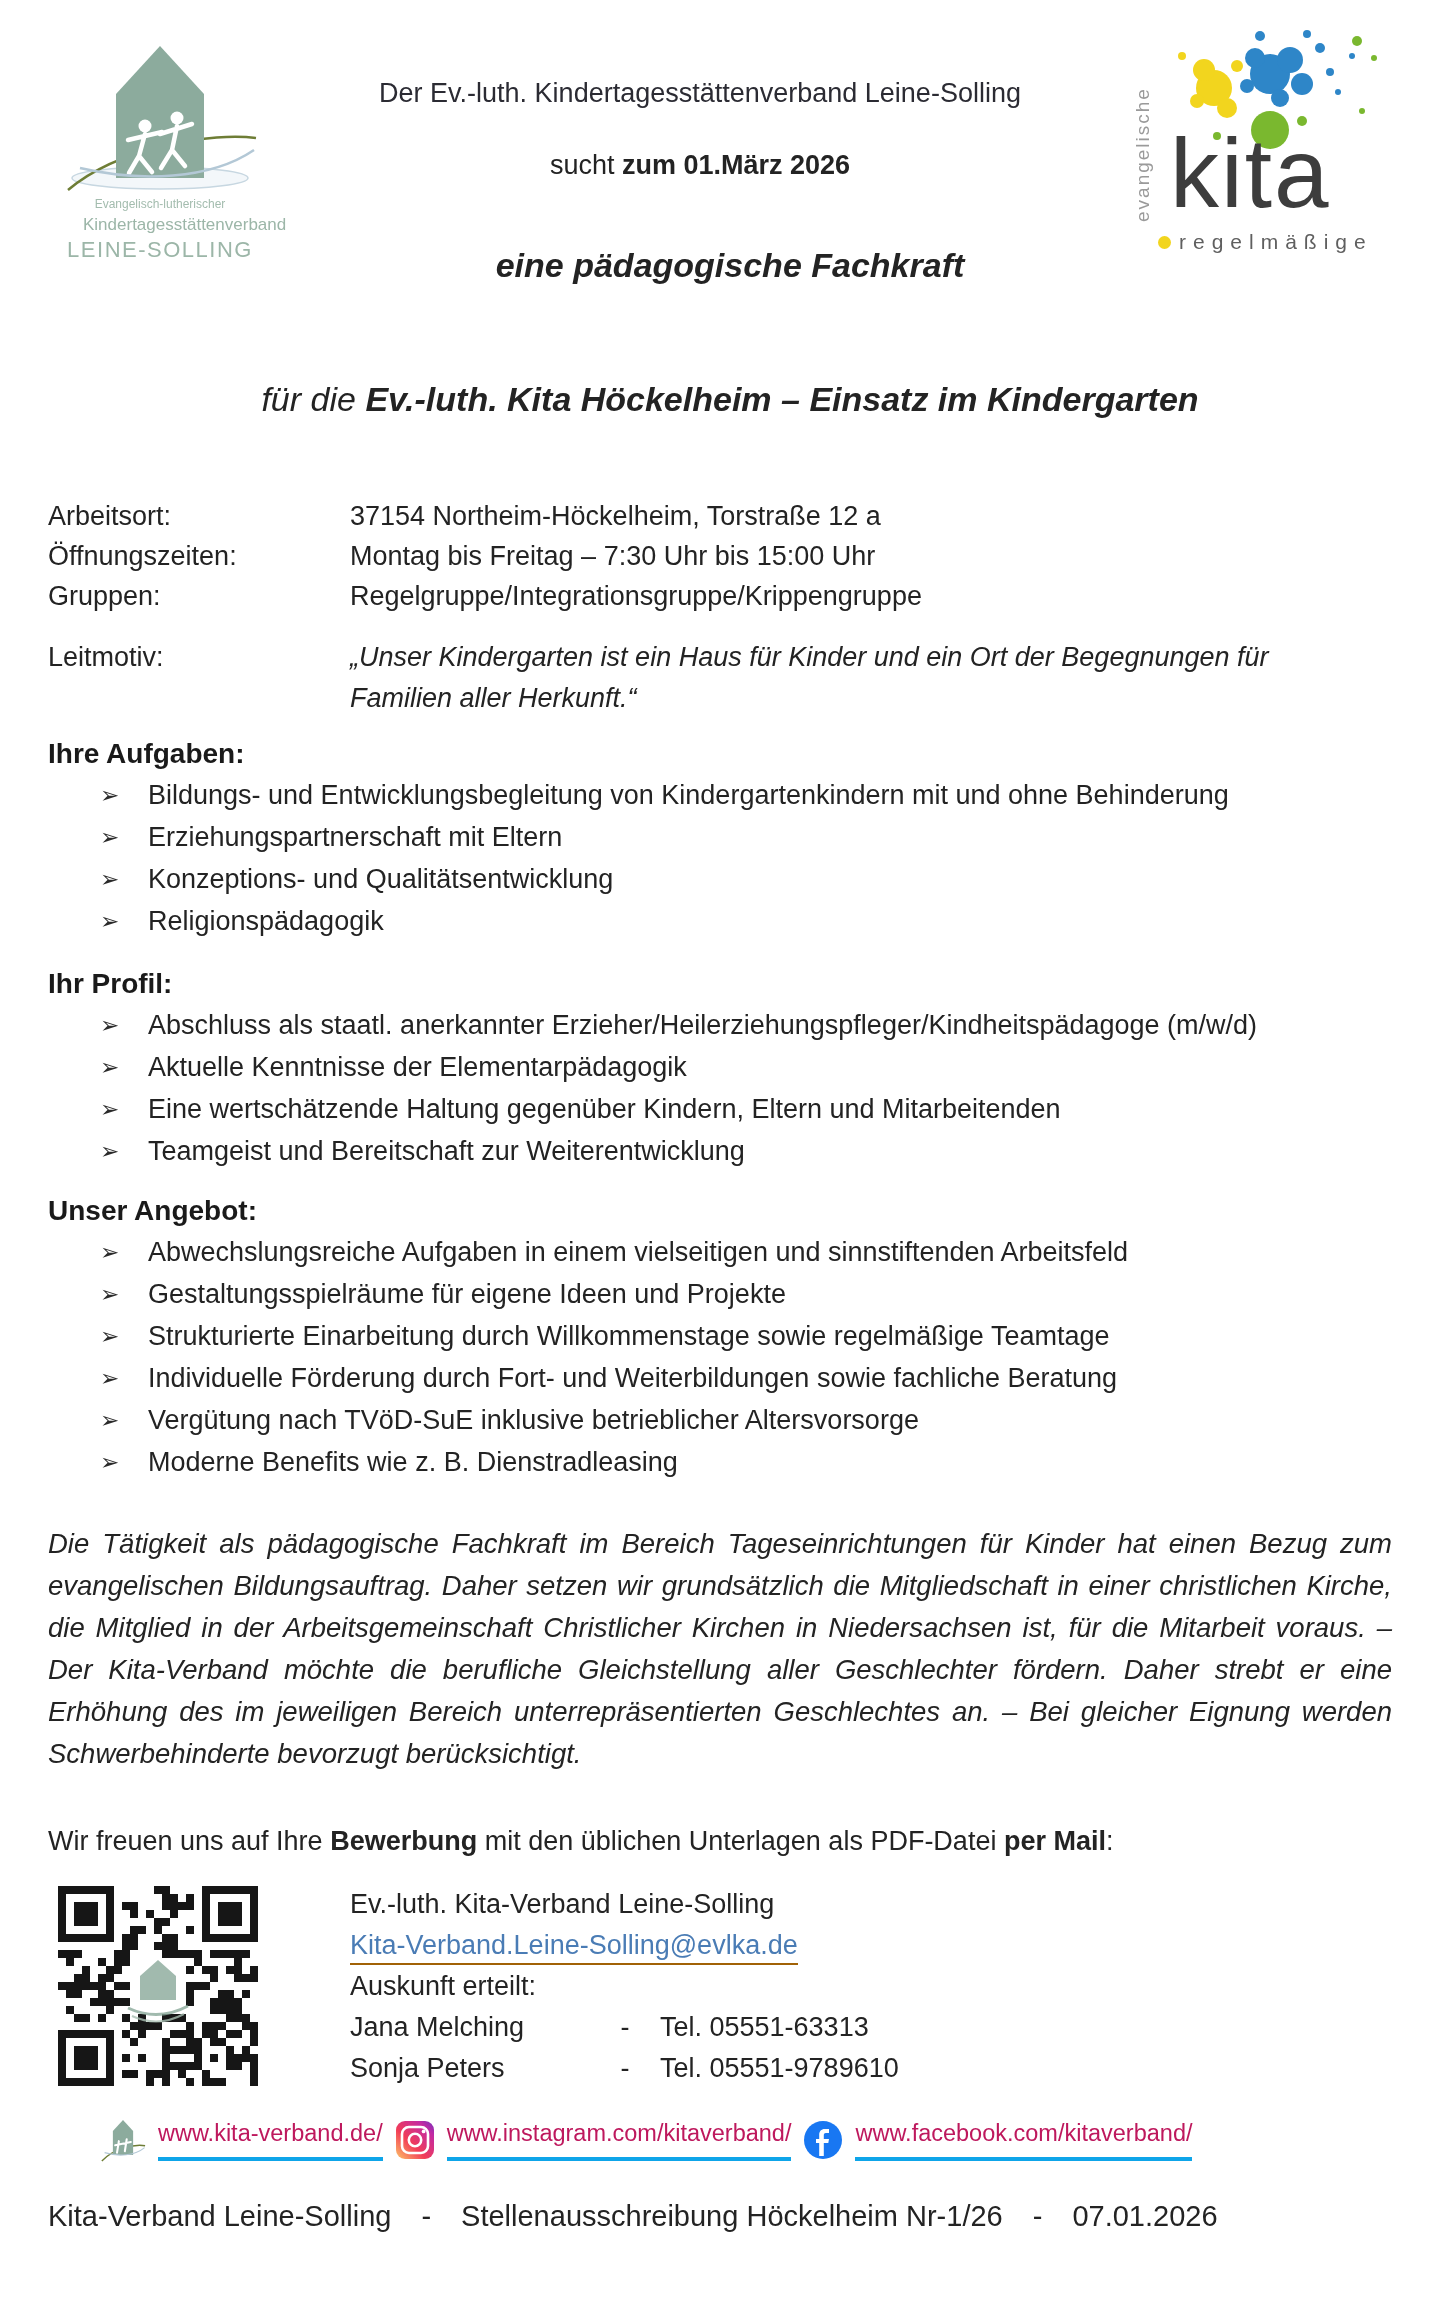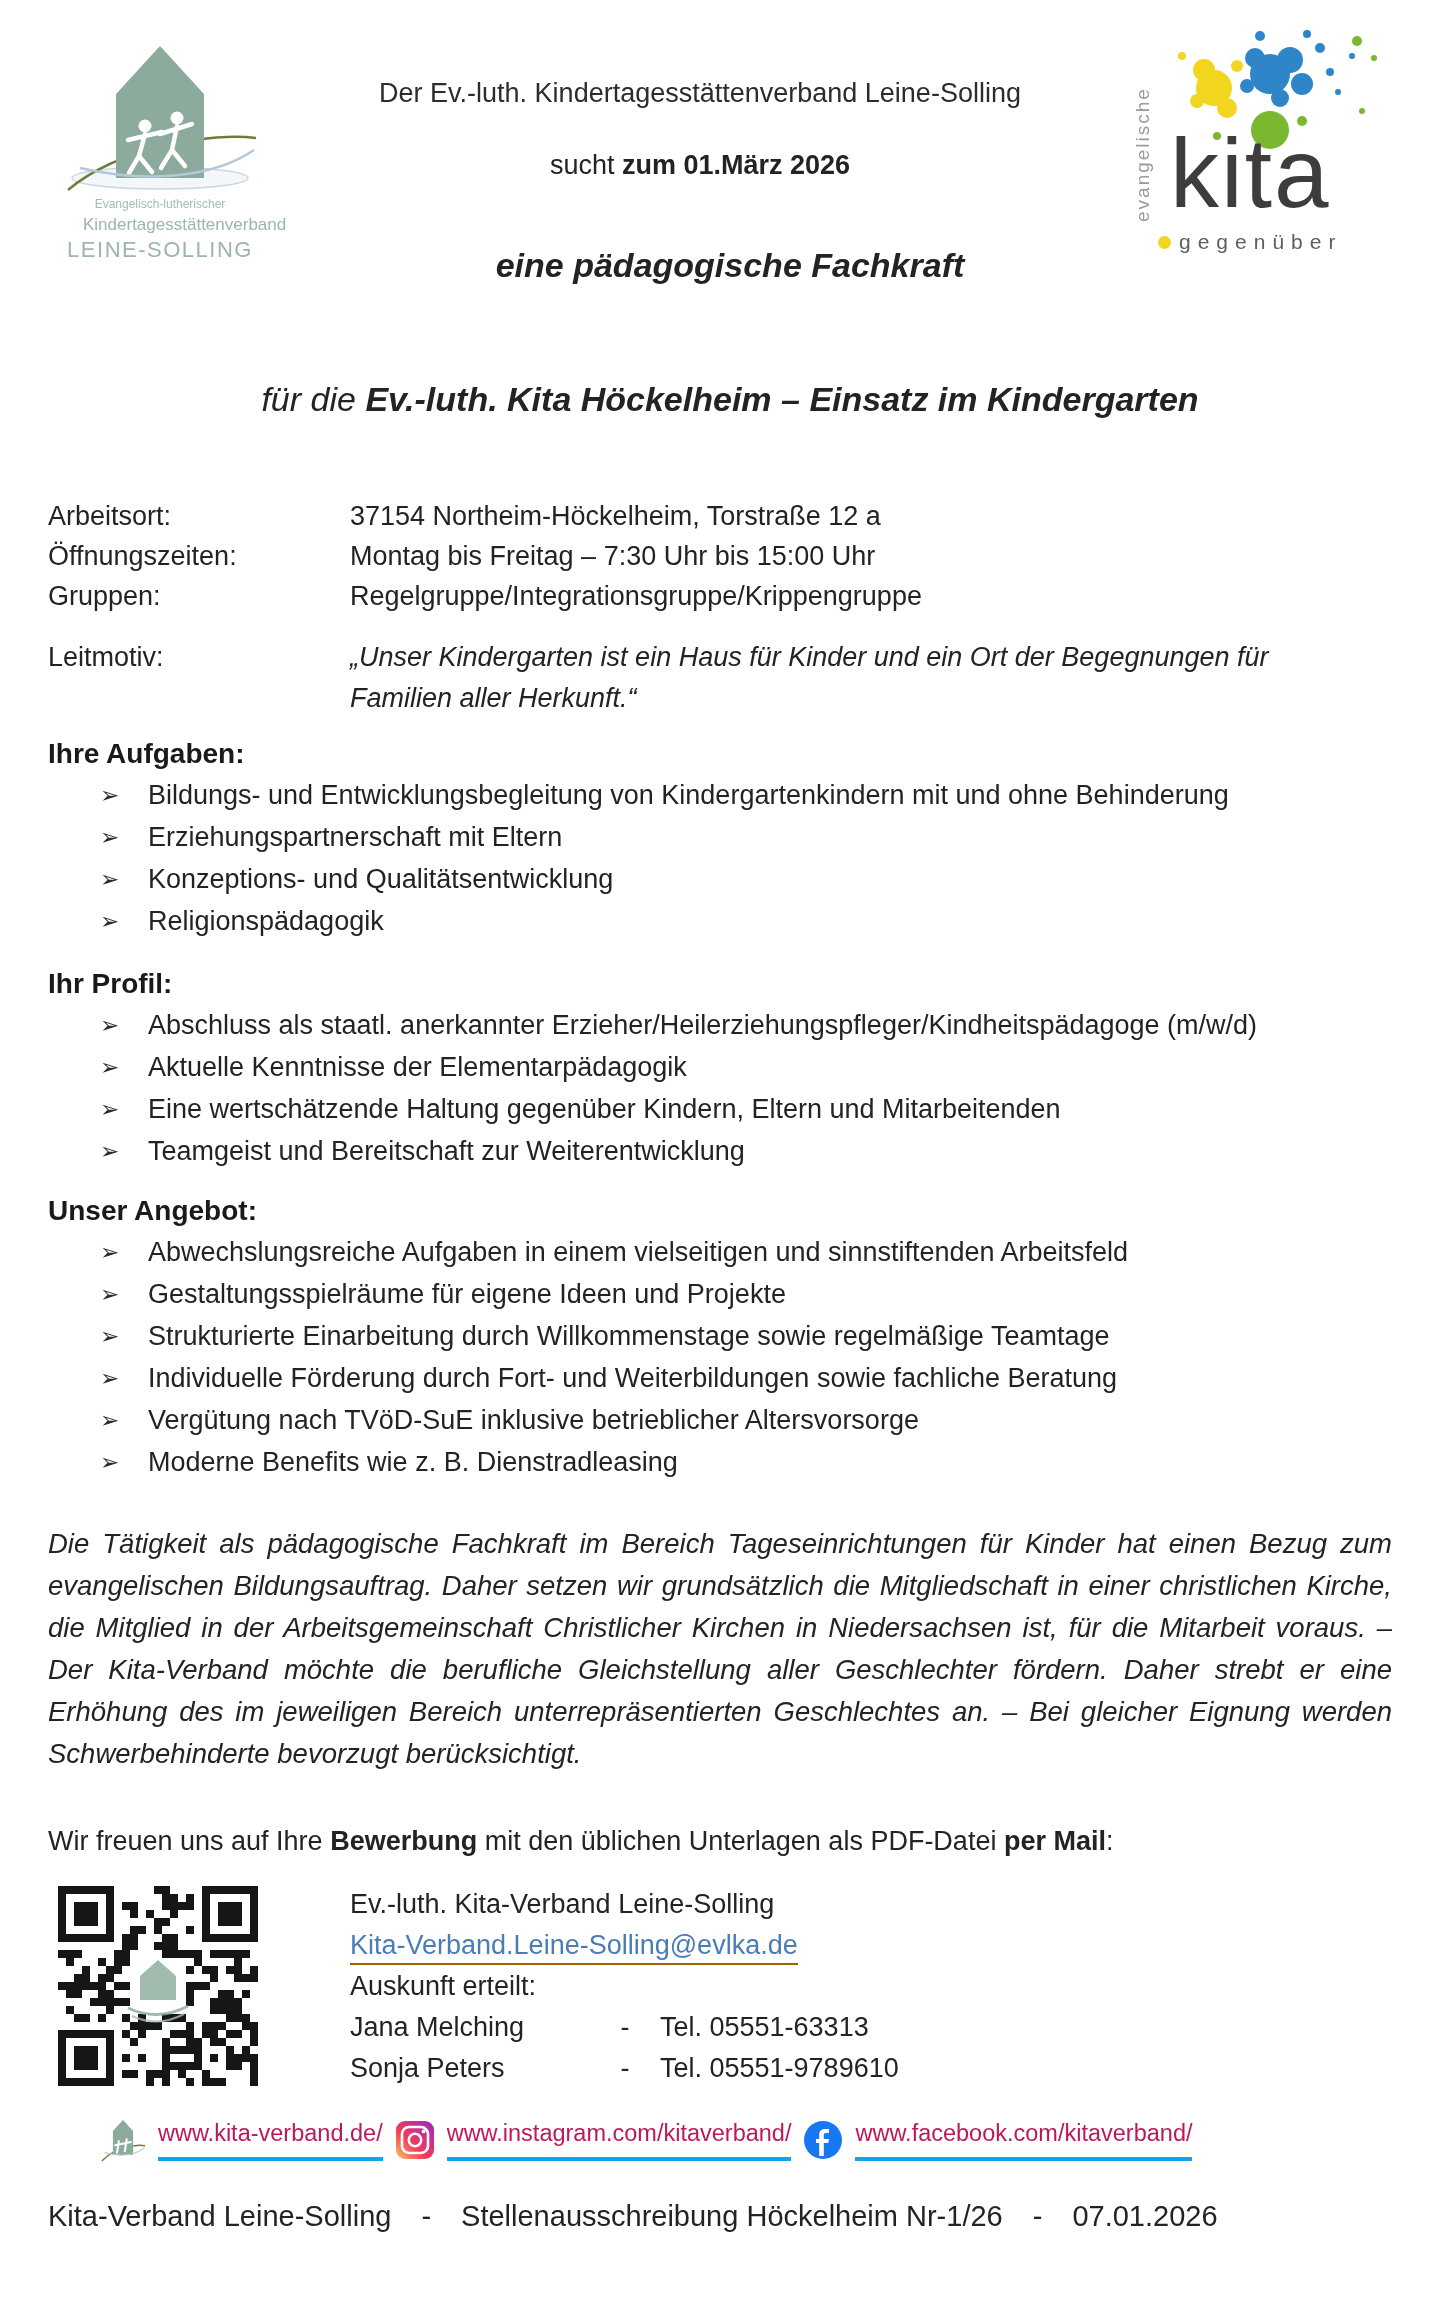"gegenüber" span.ksub { text: gegenüber -> regelmäßige }
